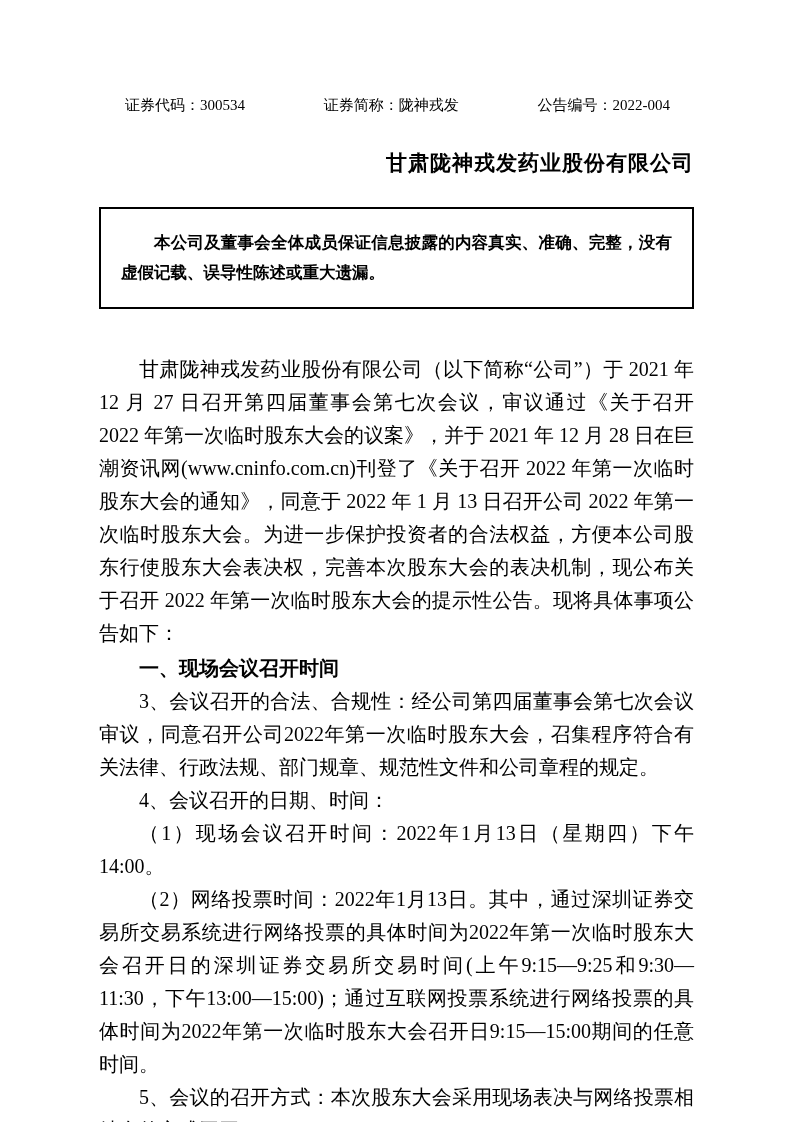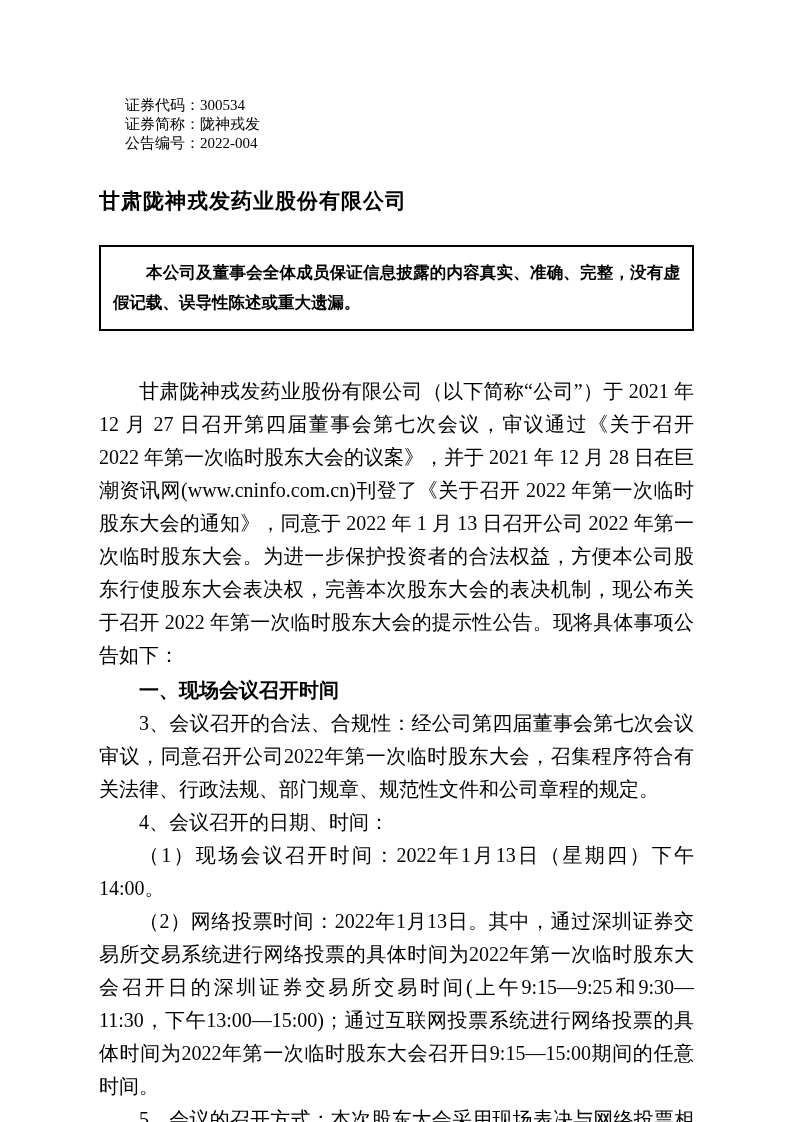"证券代码：300534" .header-row { flex-direction: column -> none }
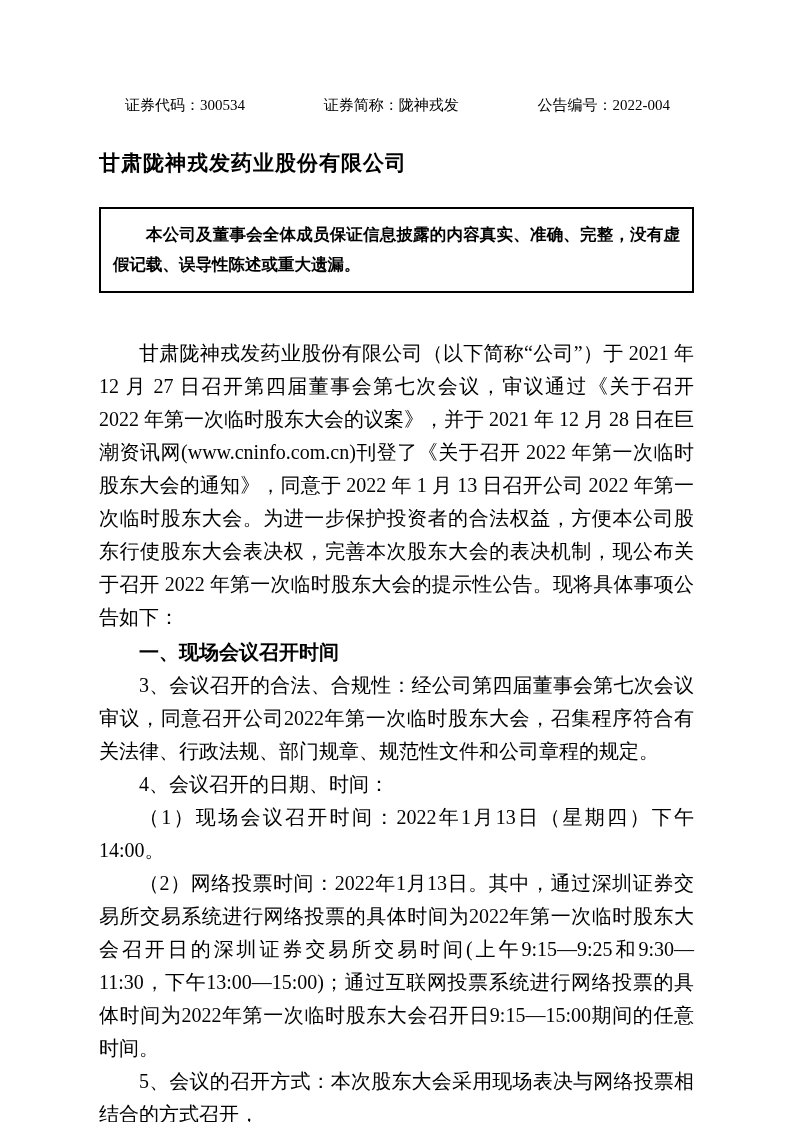"甘肃陇神戎发药业股份有限公司" .doc-title { text-align: left -> right }
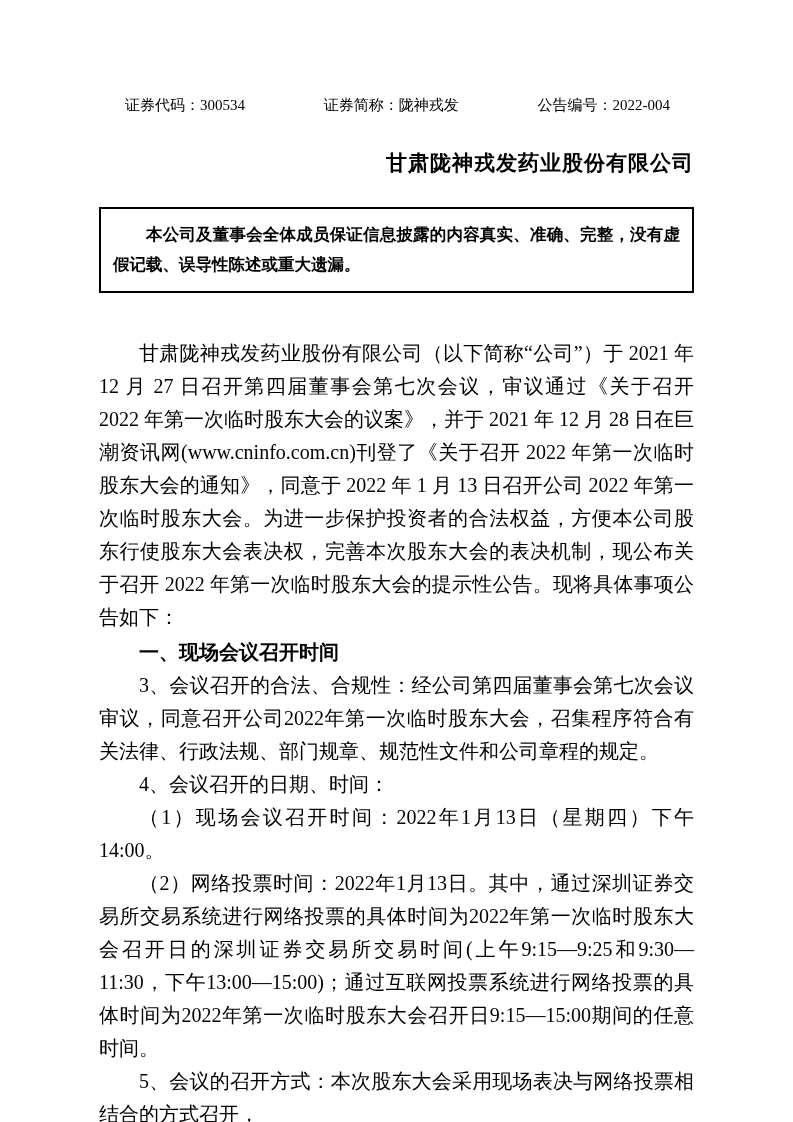"本公司及董事会全体成员保证信息披露的内容真实、准确、完整，没有虚假记载、误导性陈" .notice-box p { margin: 0 -> 8px }
